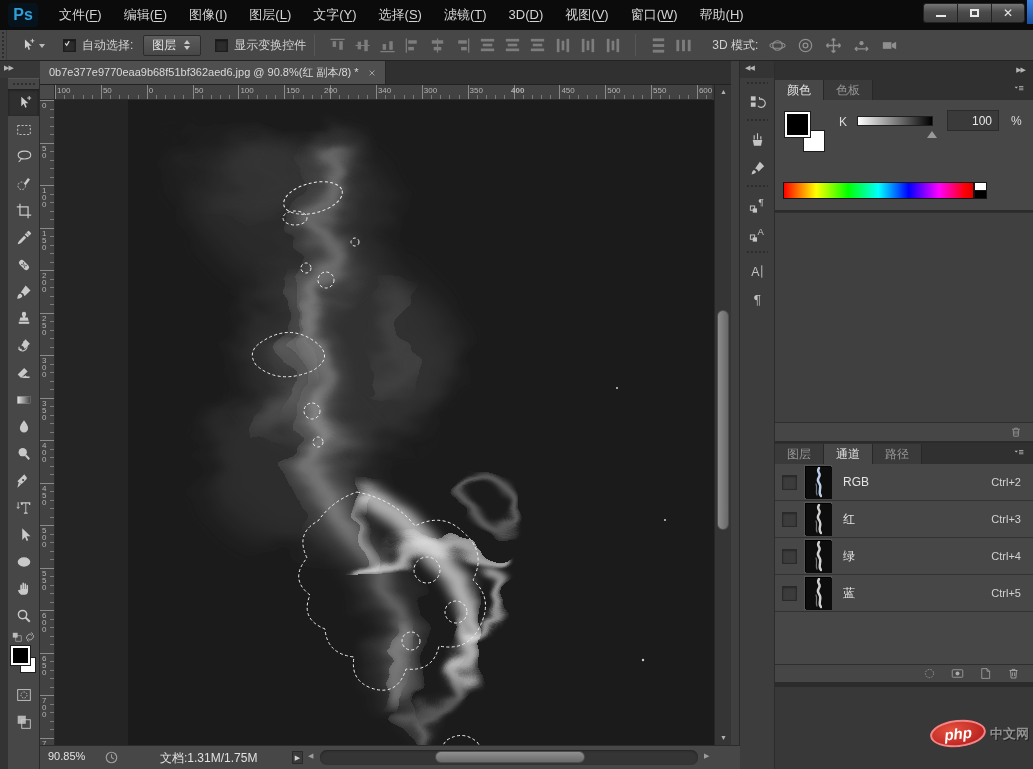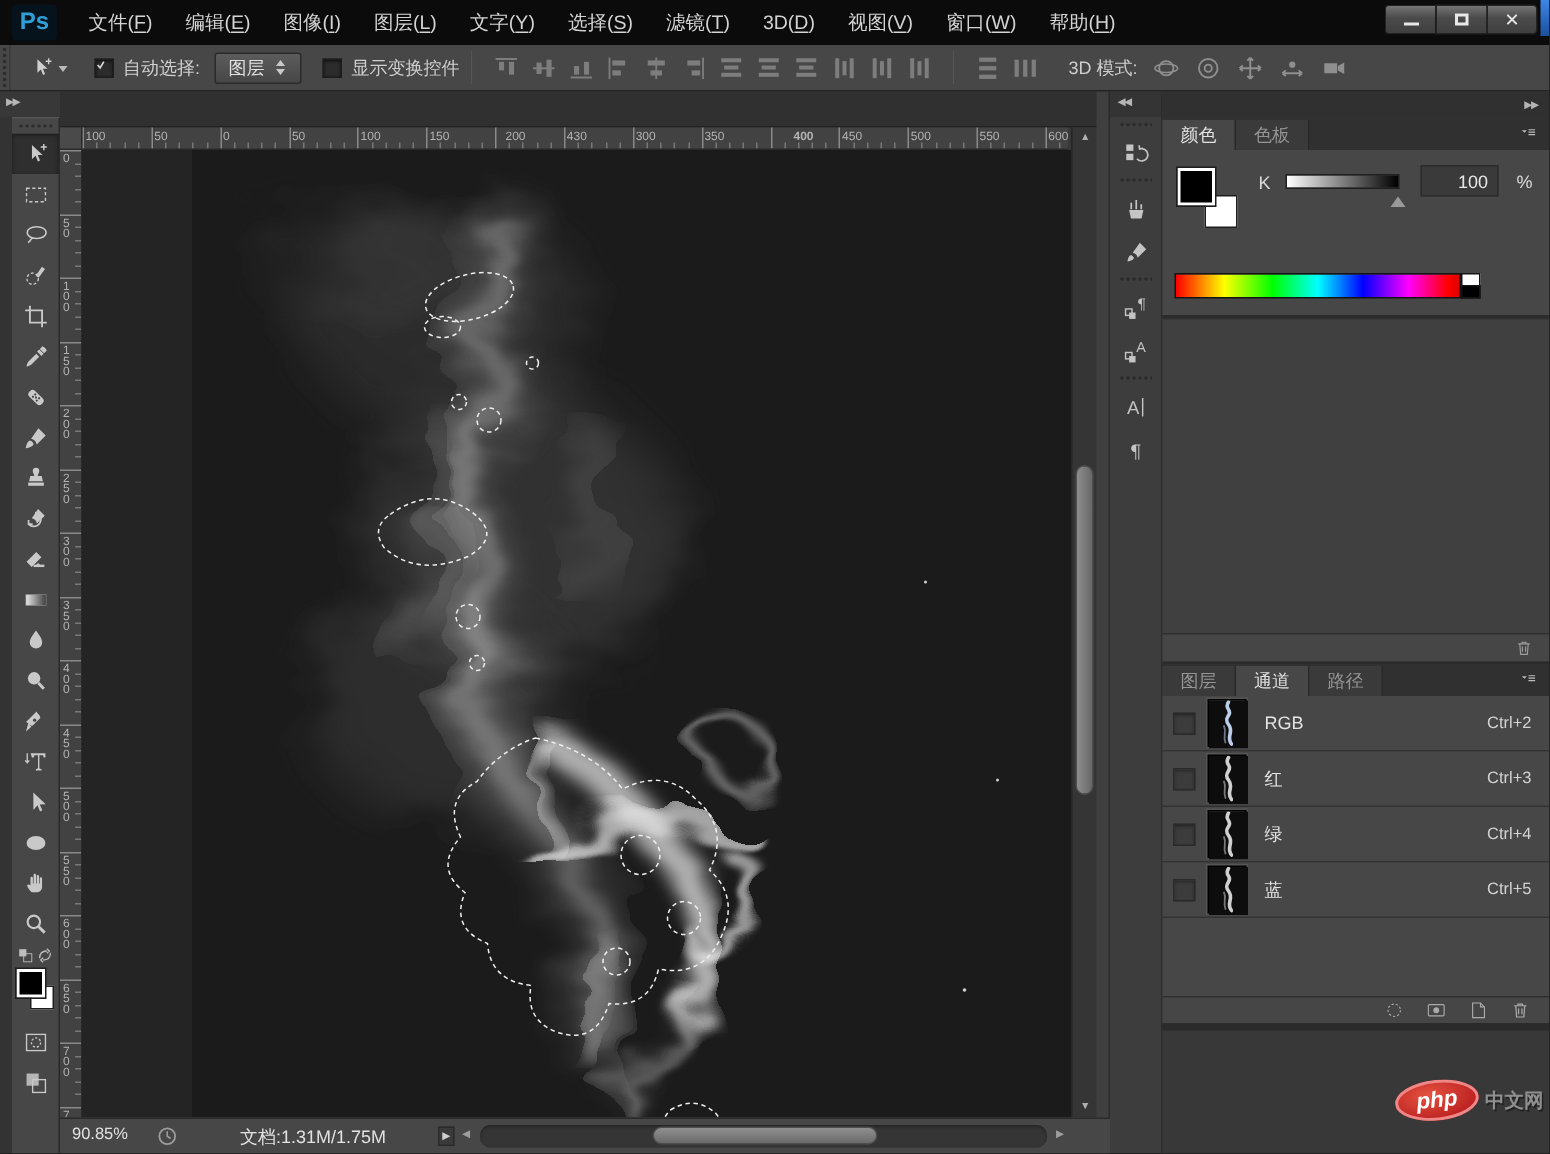"0b7e377e9770eaa9b68f51bf362aed6.jpg @" div.tab { html: none -> <div> <span>0b7e377e9770eaa9b68f51bf362aed6.jpg @ 90.8%(红 副本/8) *</span> <span> <svg> <path></path> </svg> </span> </div> }
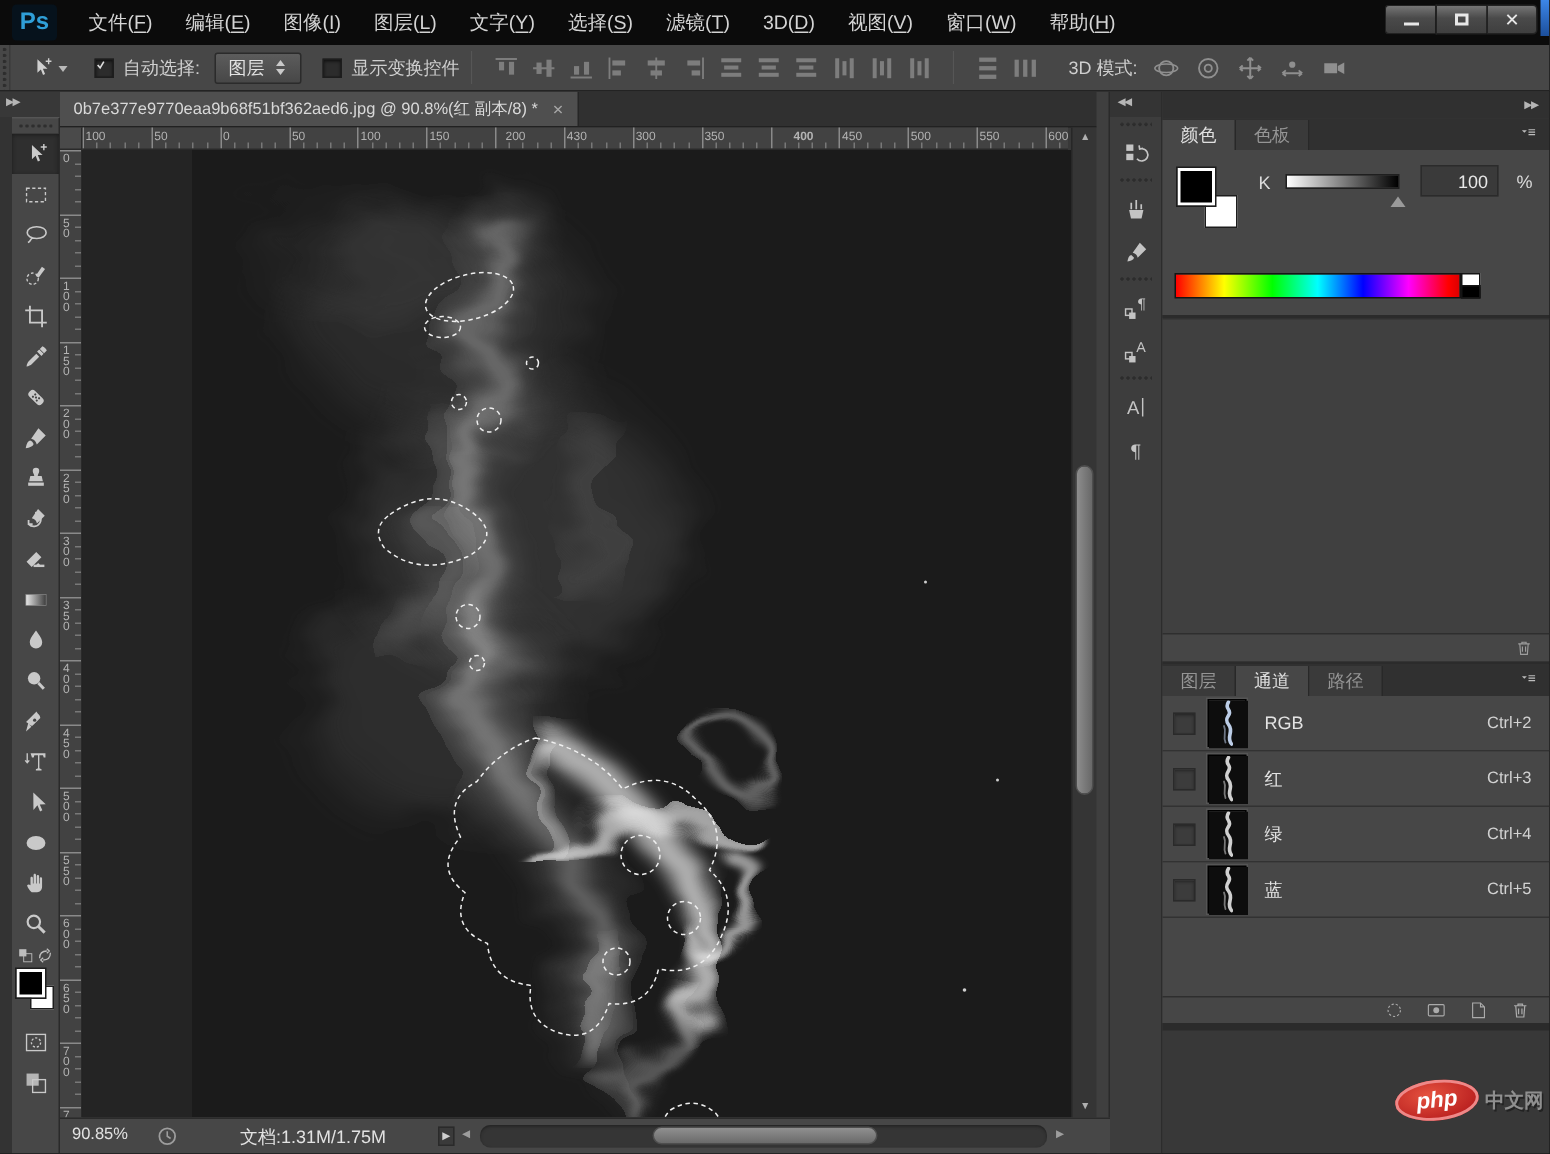"200" div.lab { left: 282px -> 269px }
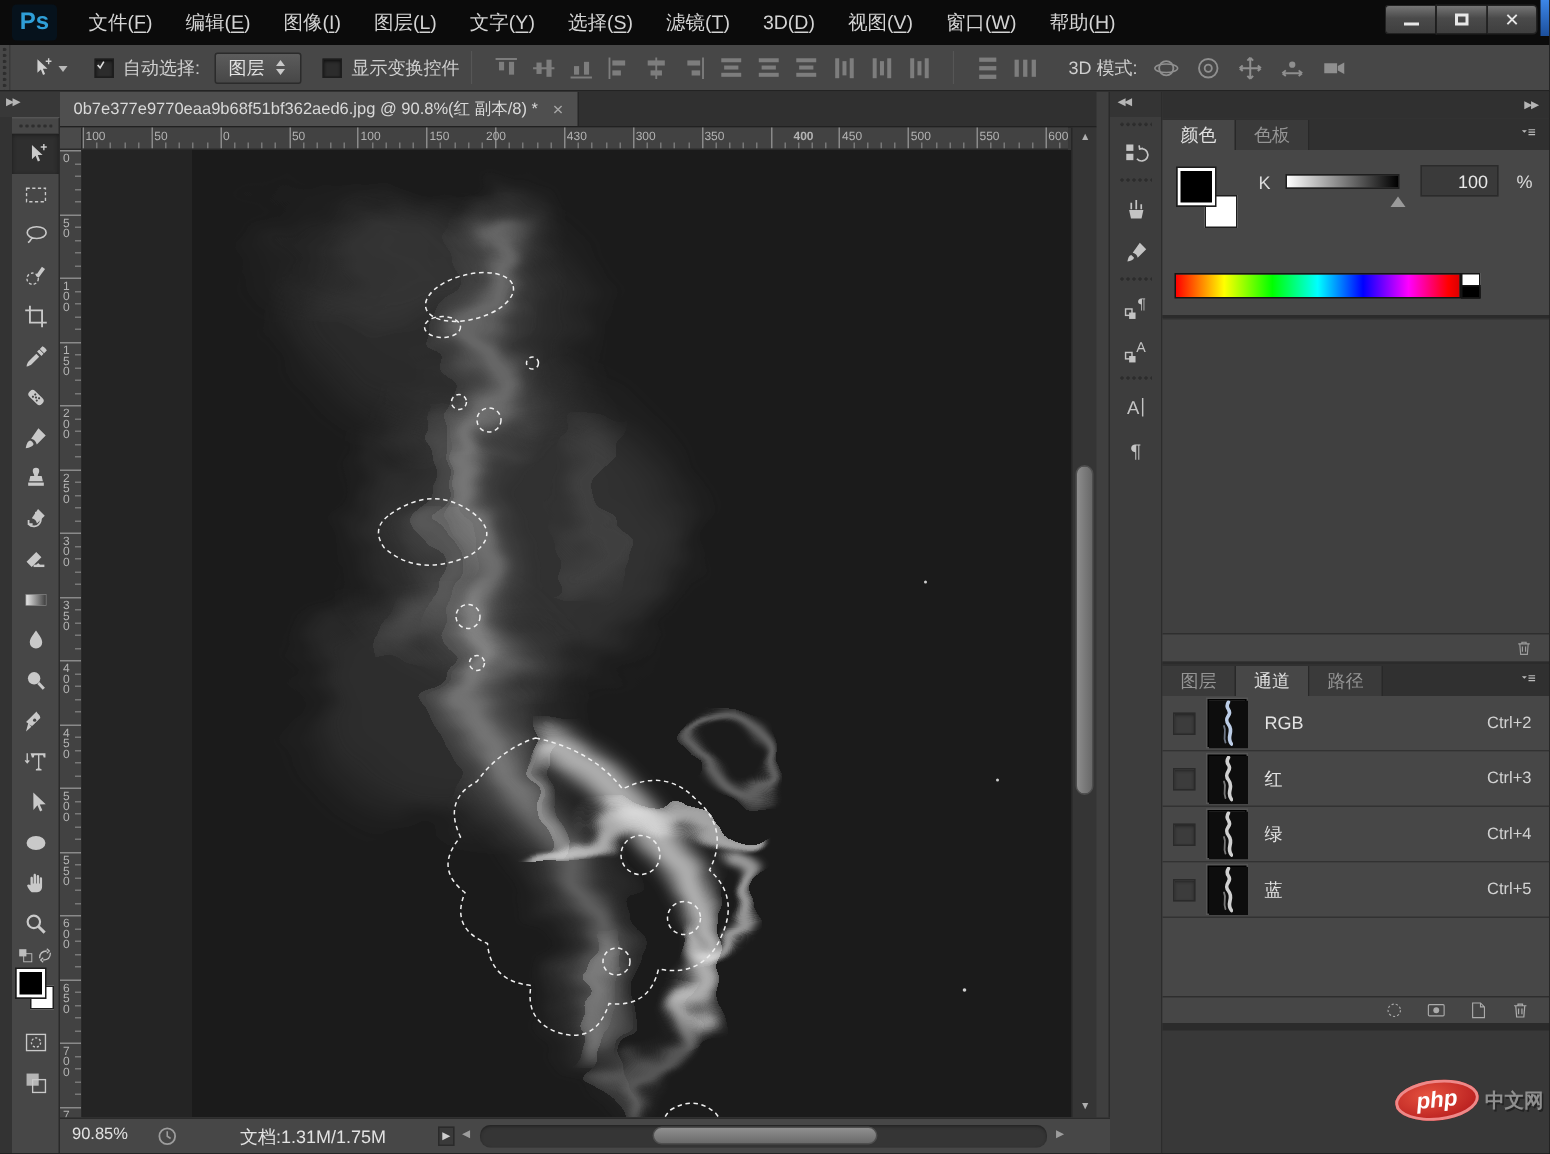"430" div.lab { text: 430 -> 340 }
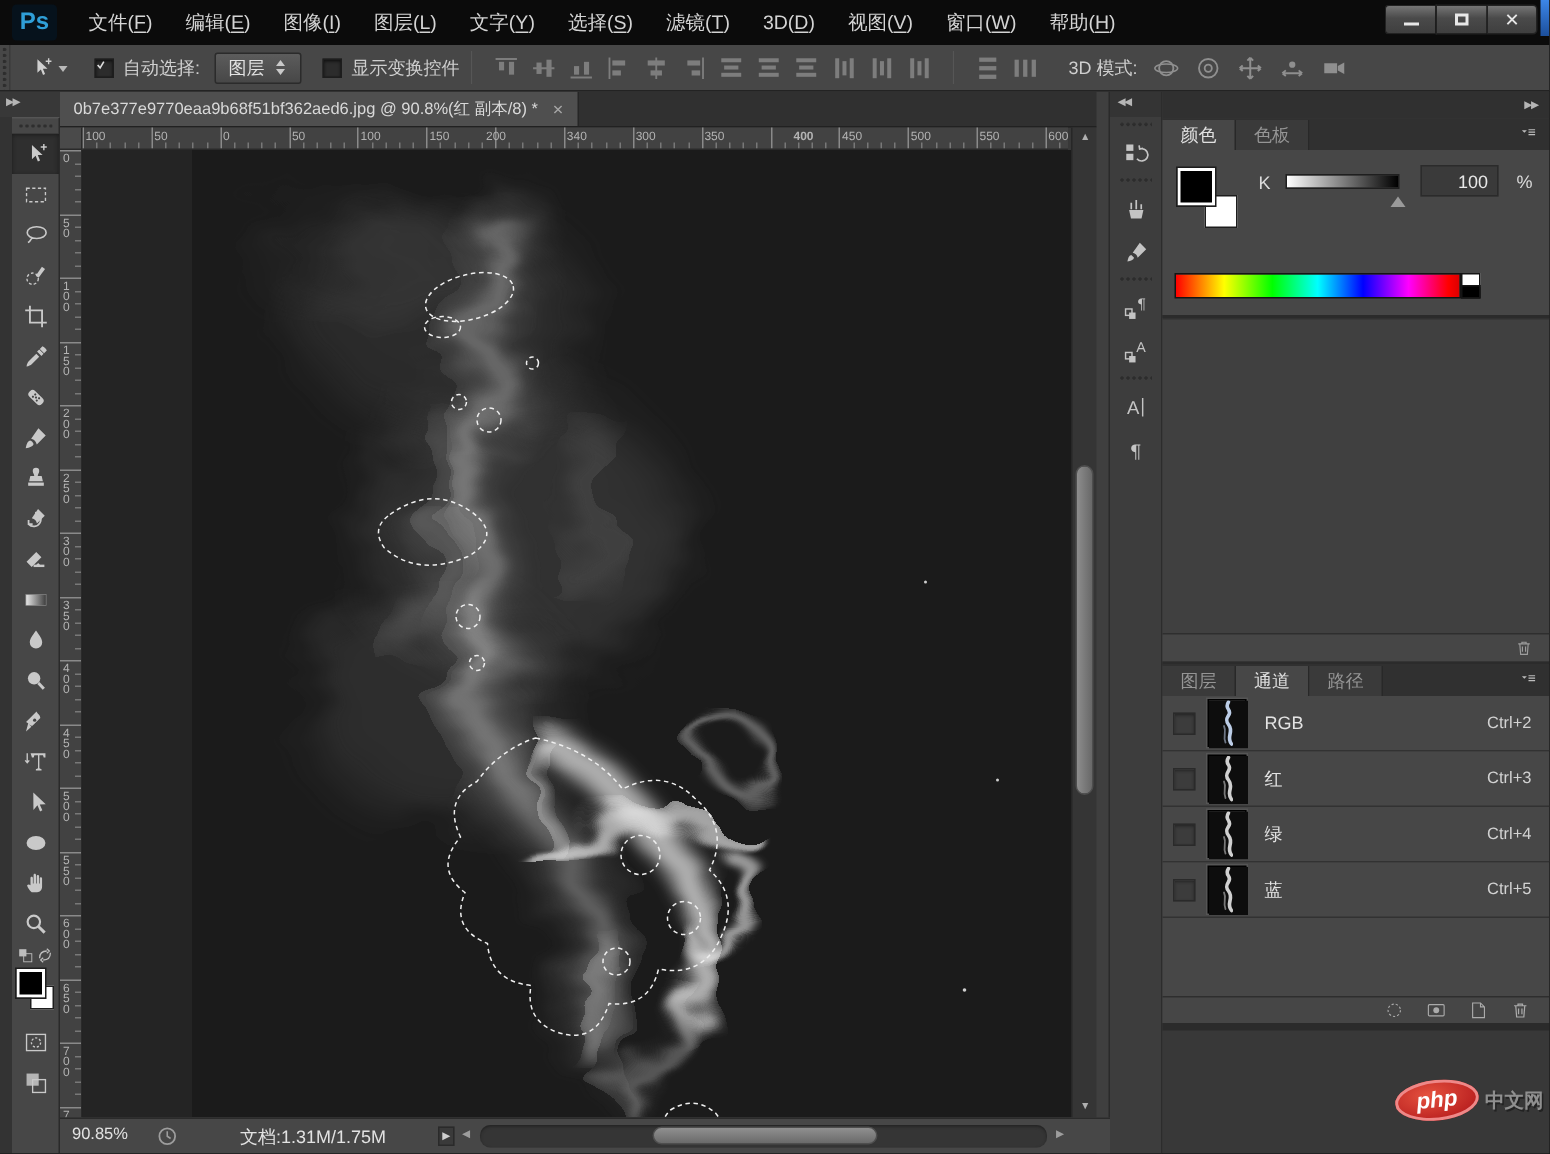"400" div.lab { left: 474px -> 456px }
